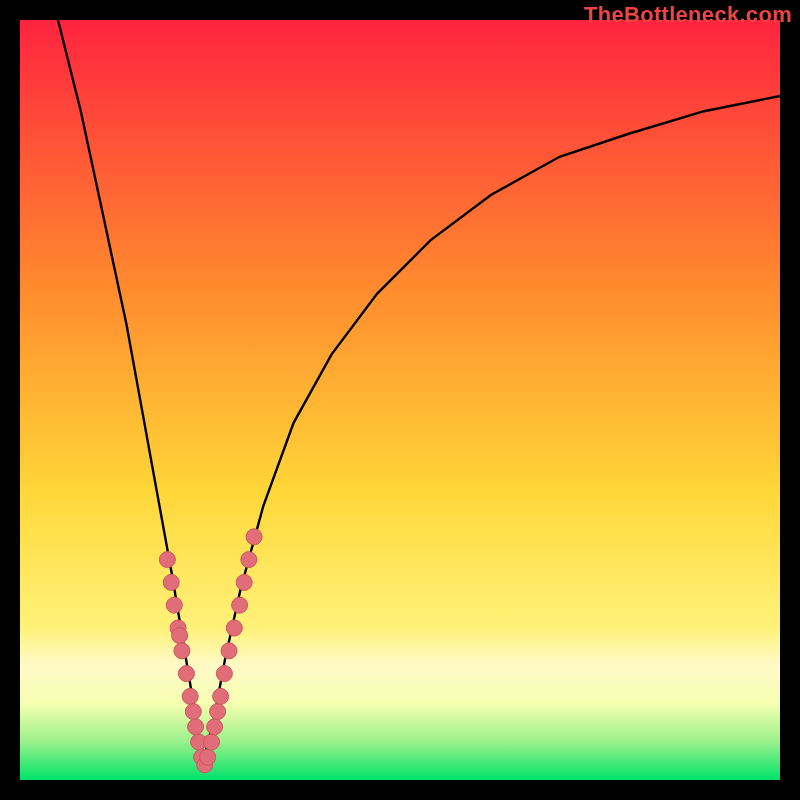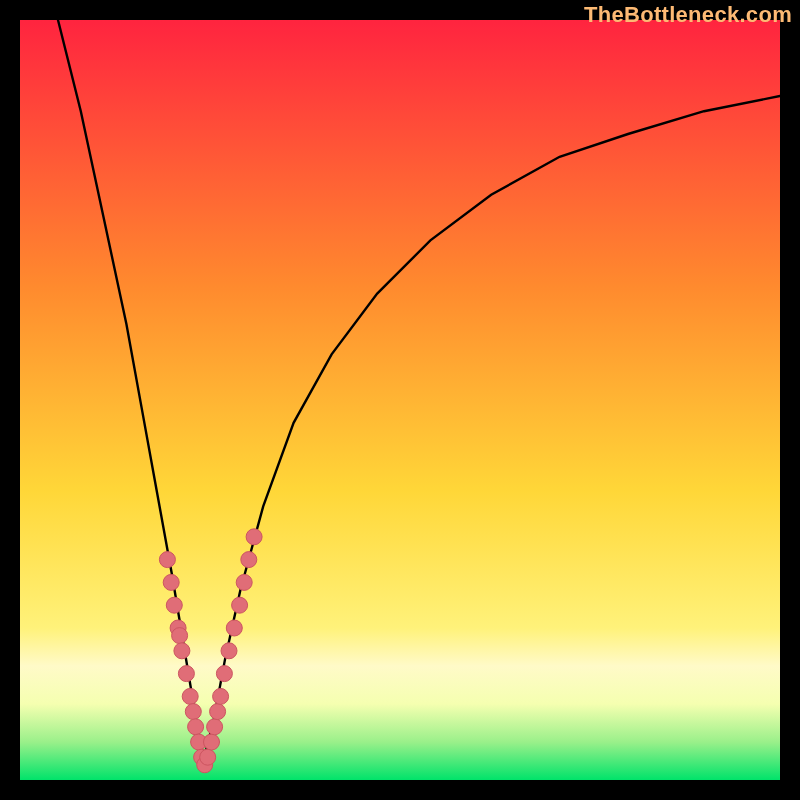"TheBottleneck.com" .watermark { color: #fdba74 -> #ef4444 }
